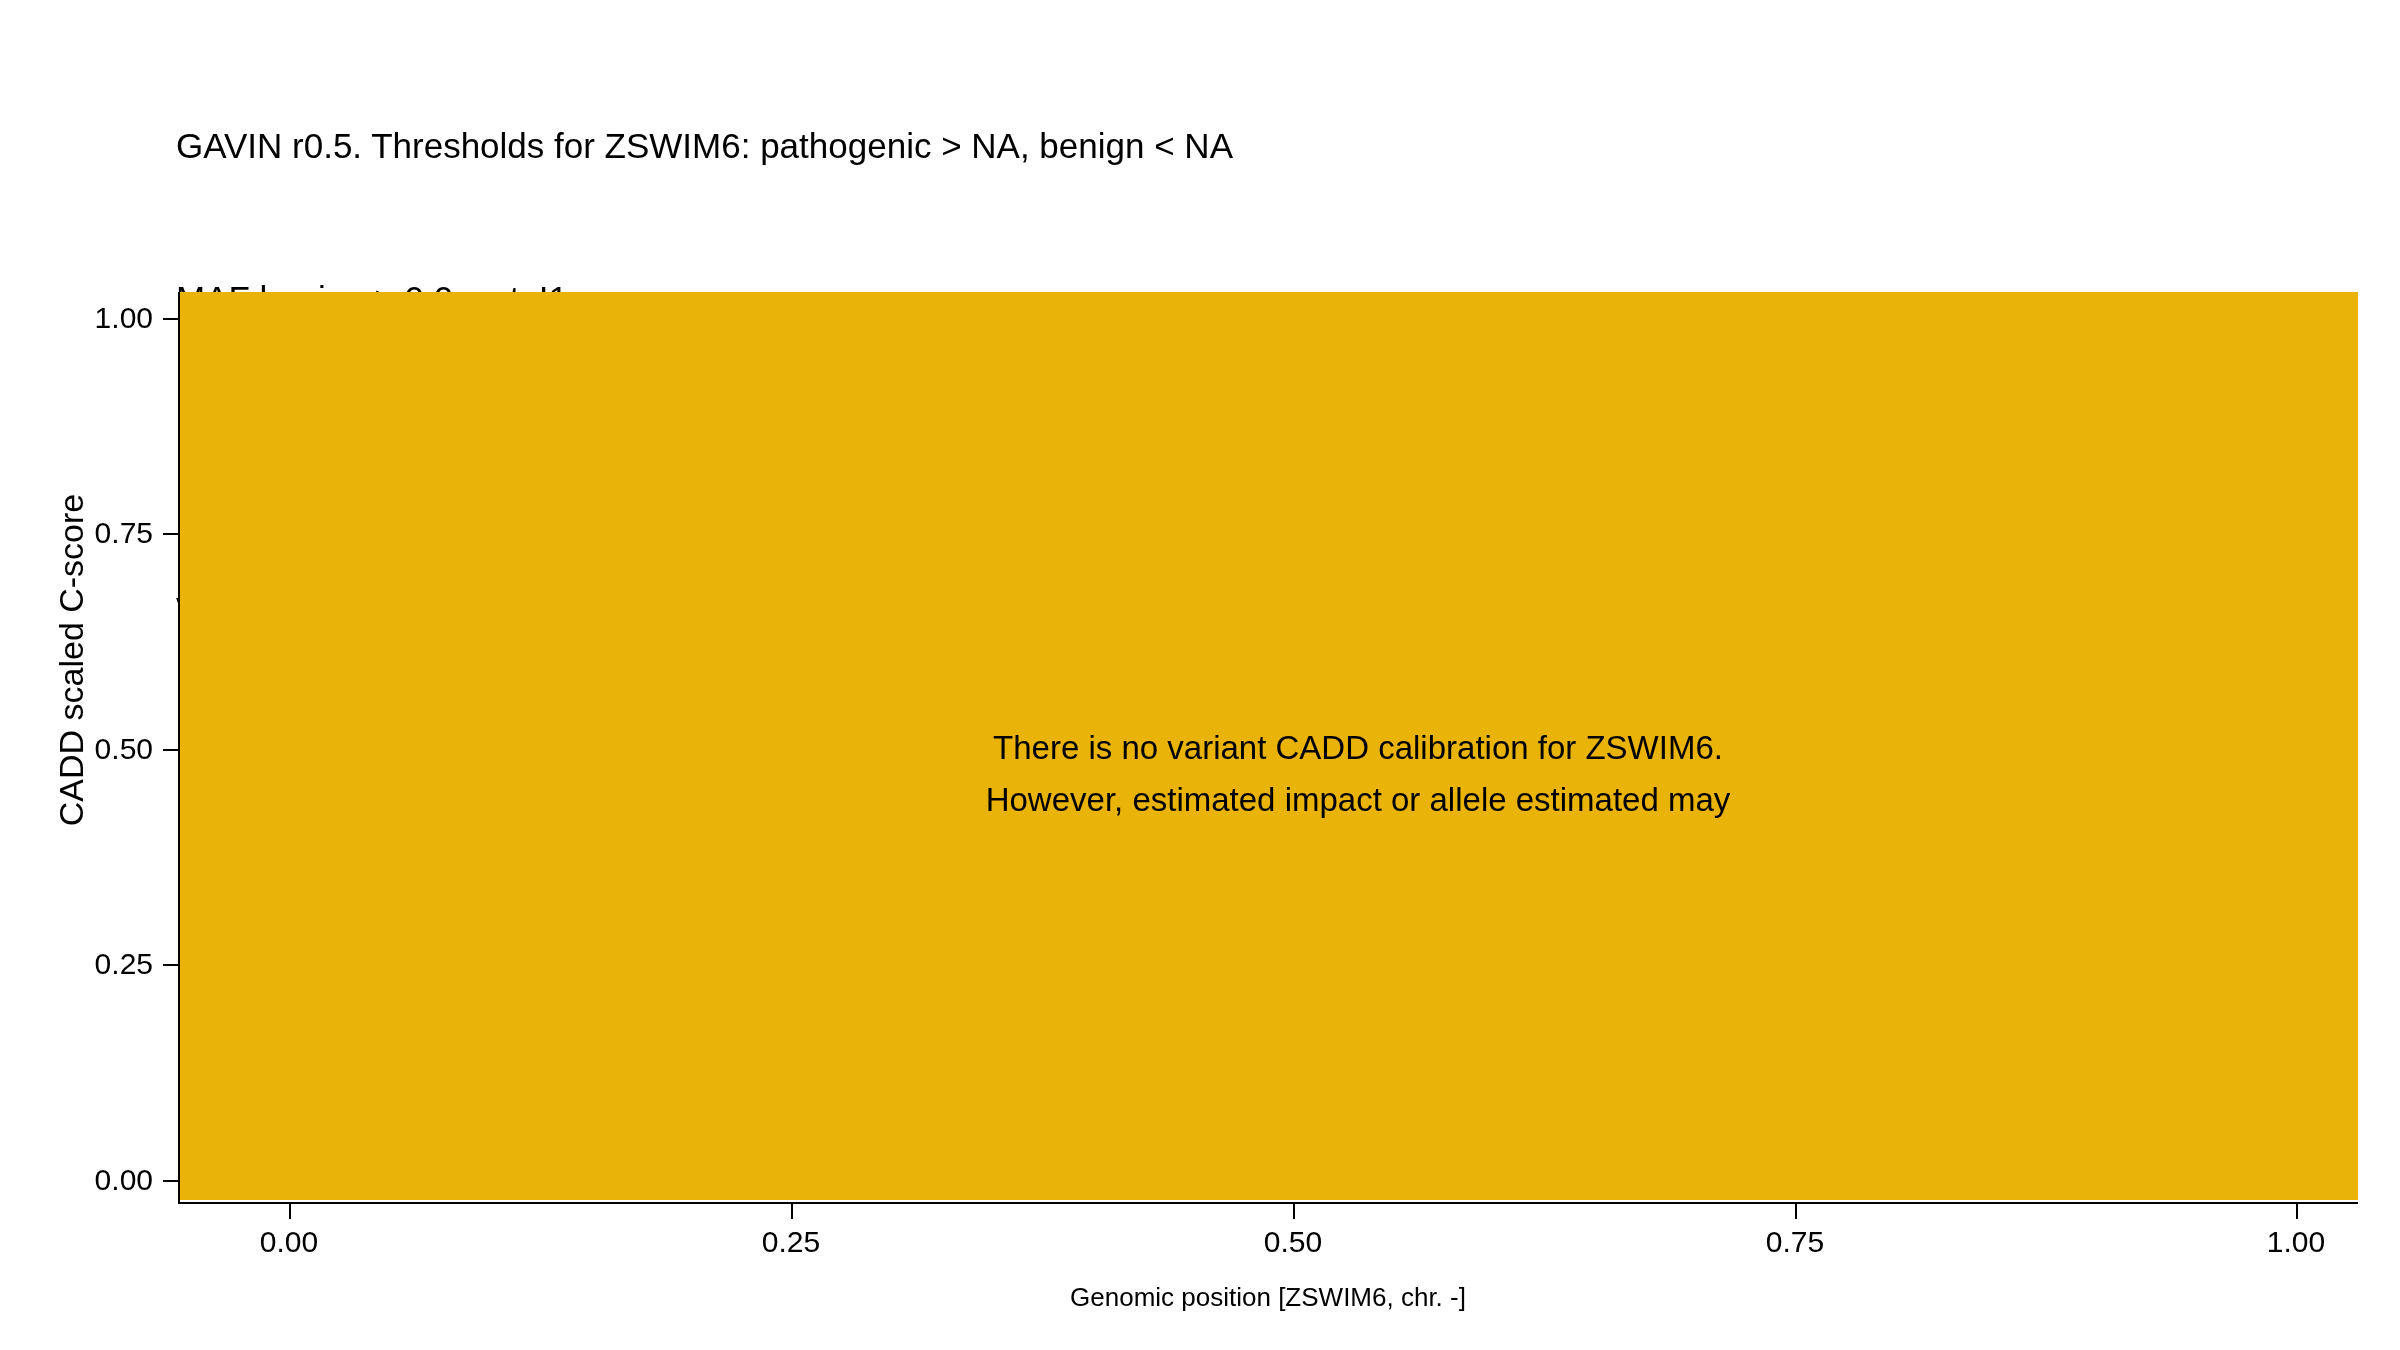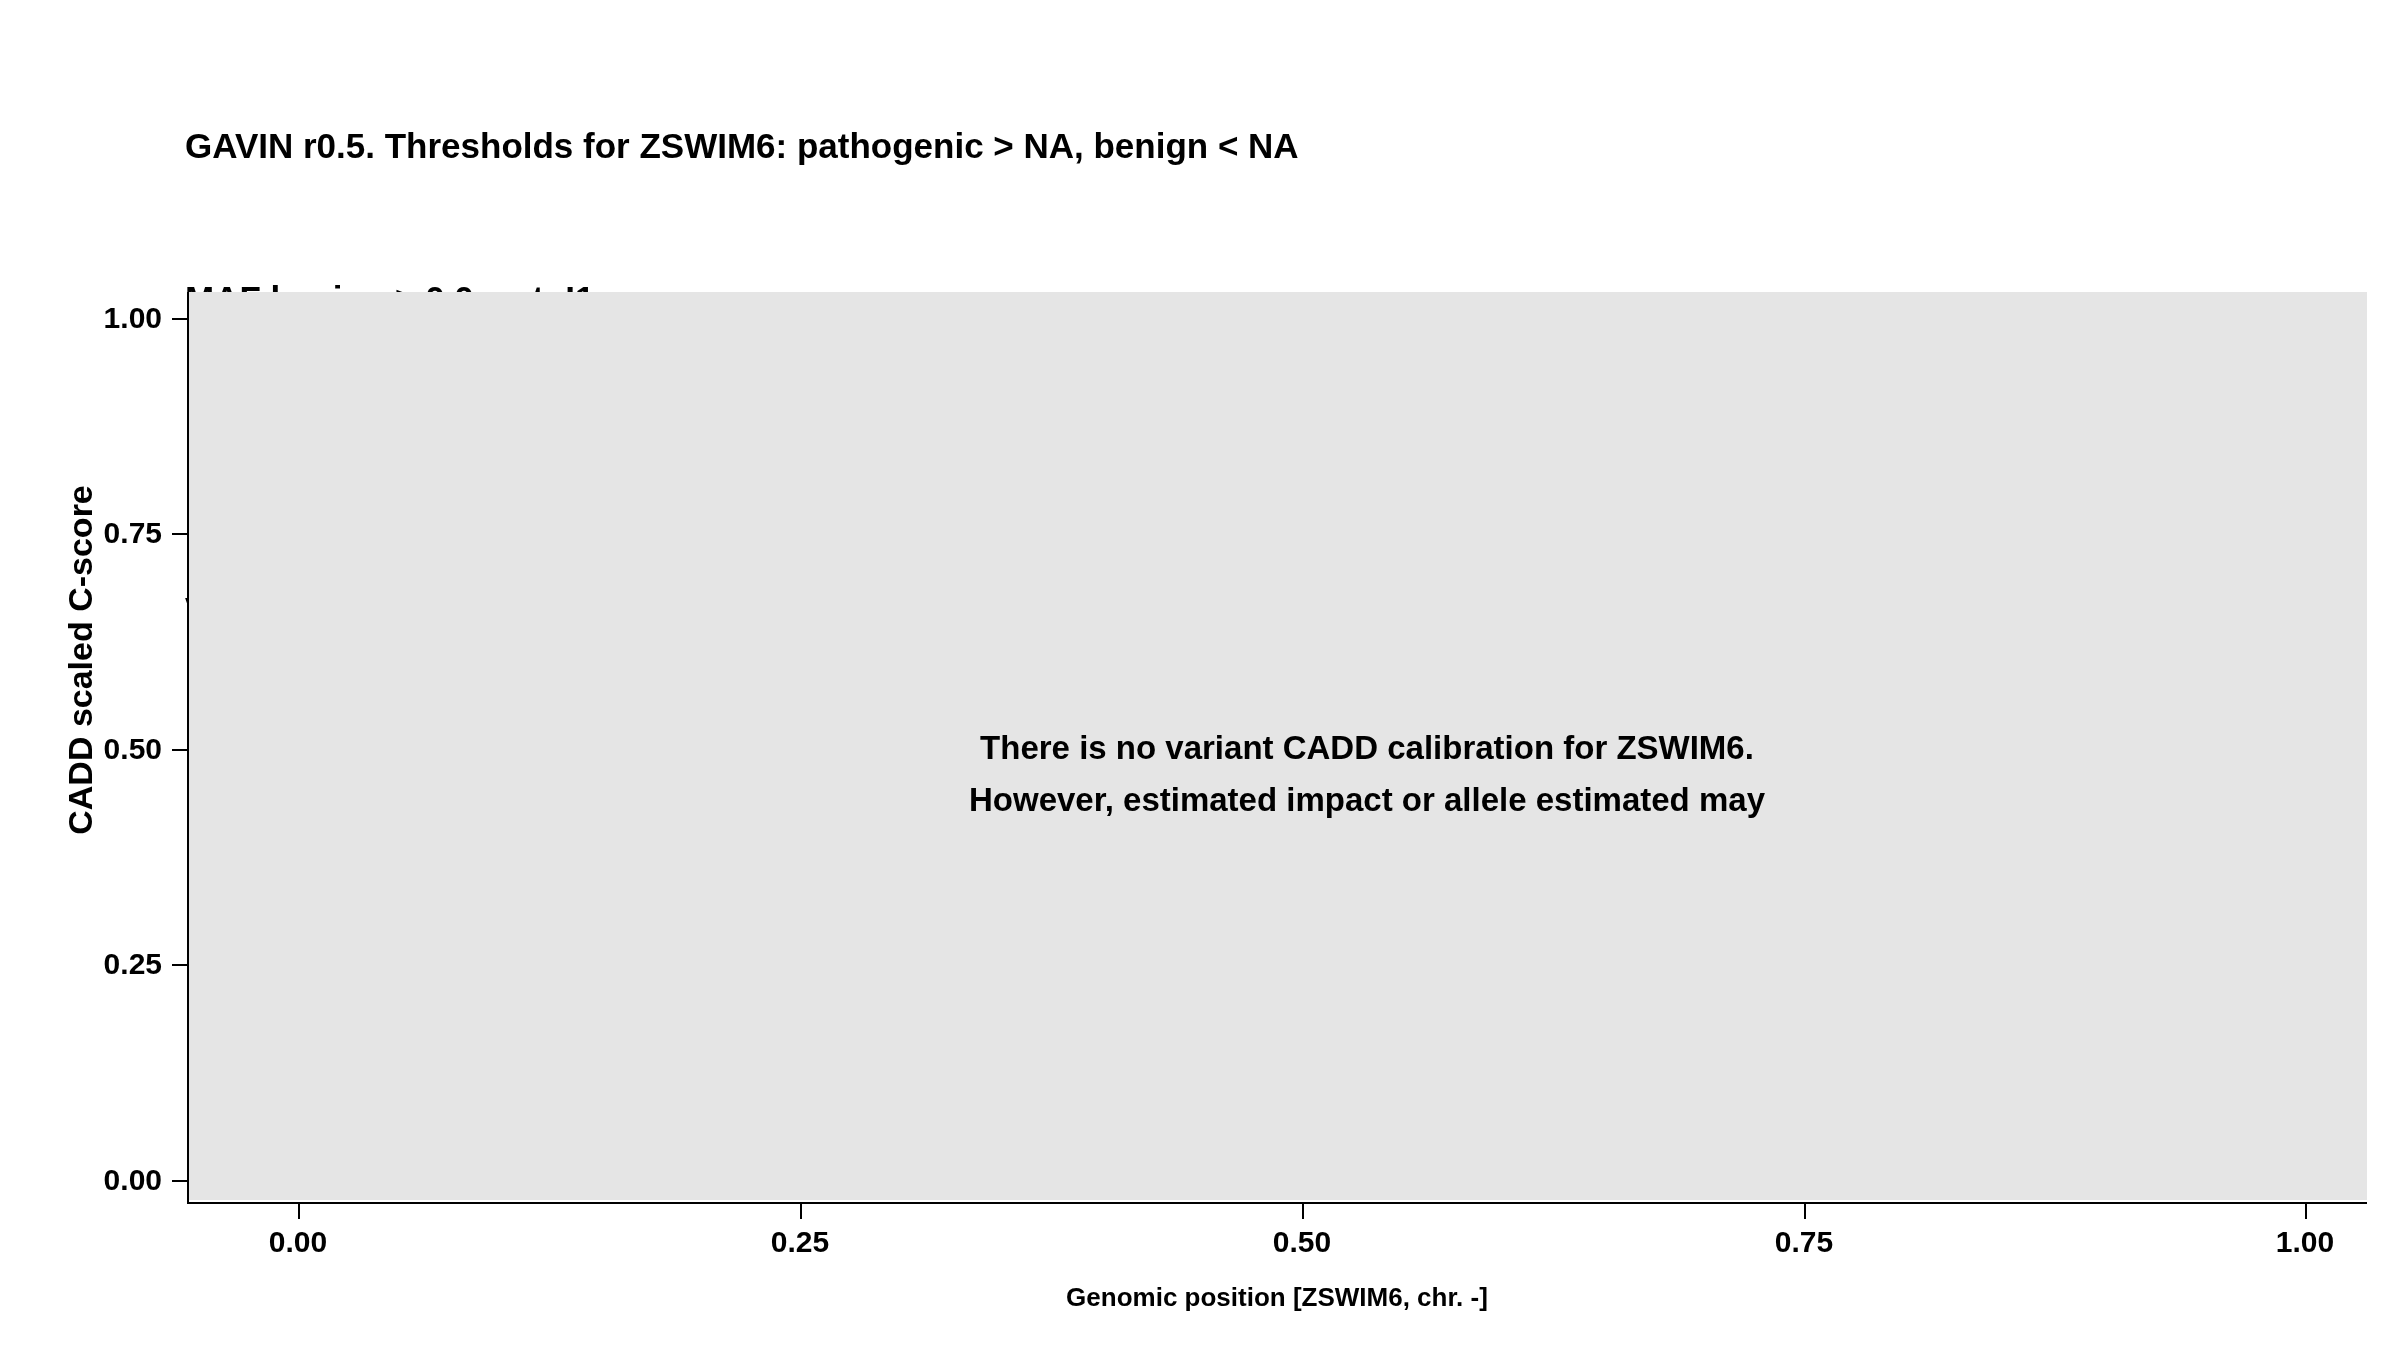"GAVIN r0.5. Thresholds for ZSWIM6:" .plot-root { font-weight: bold -> none; left: 17px -> 8px }
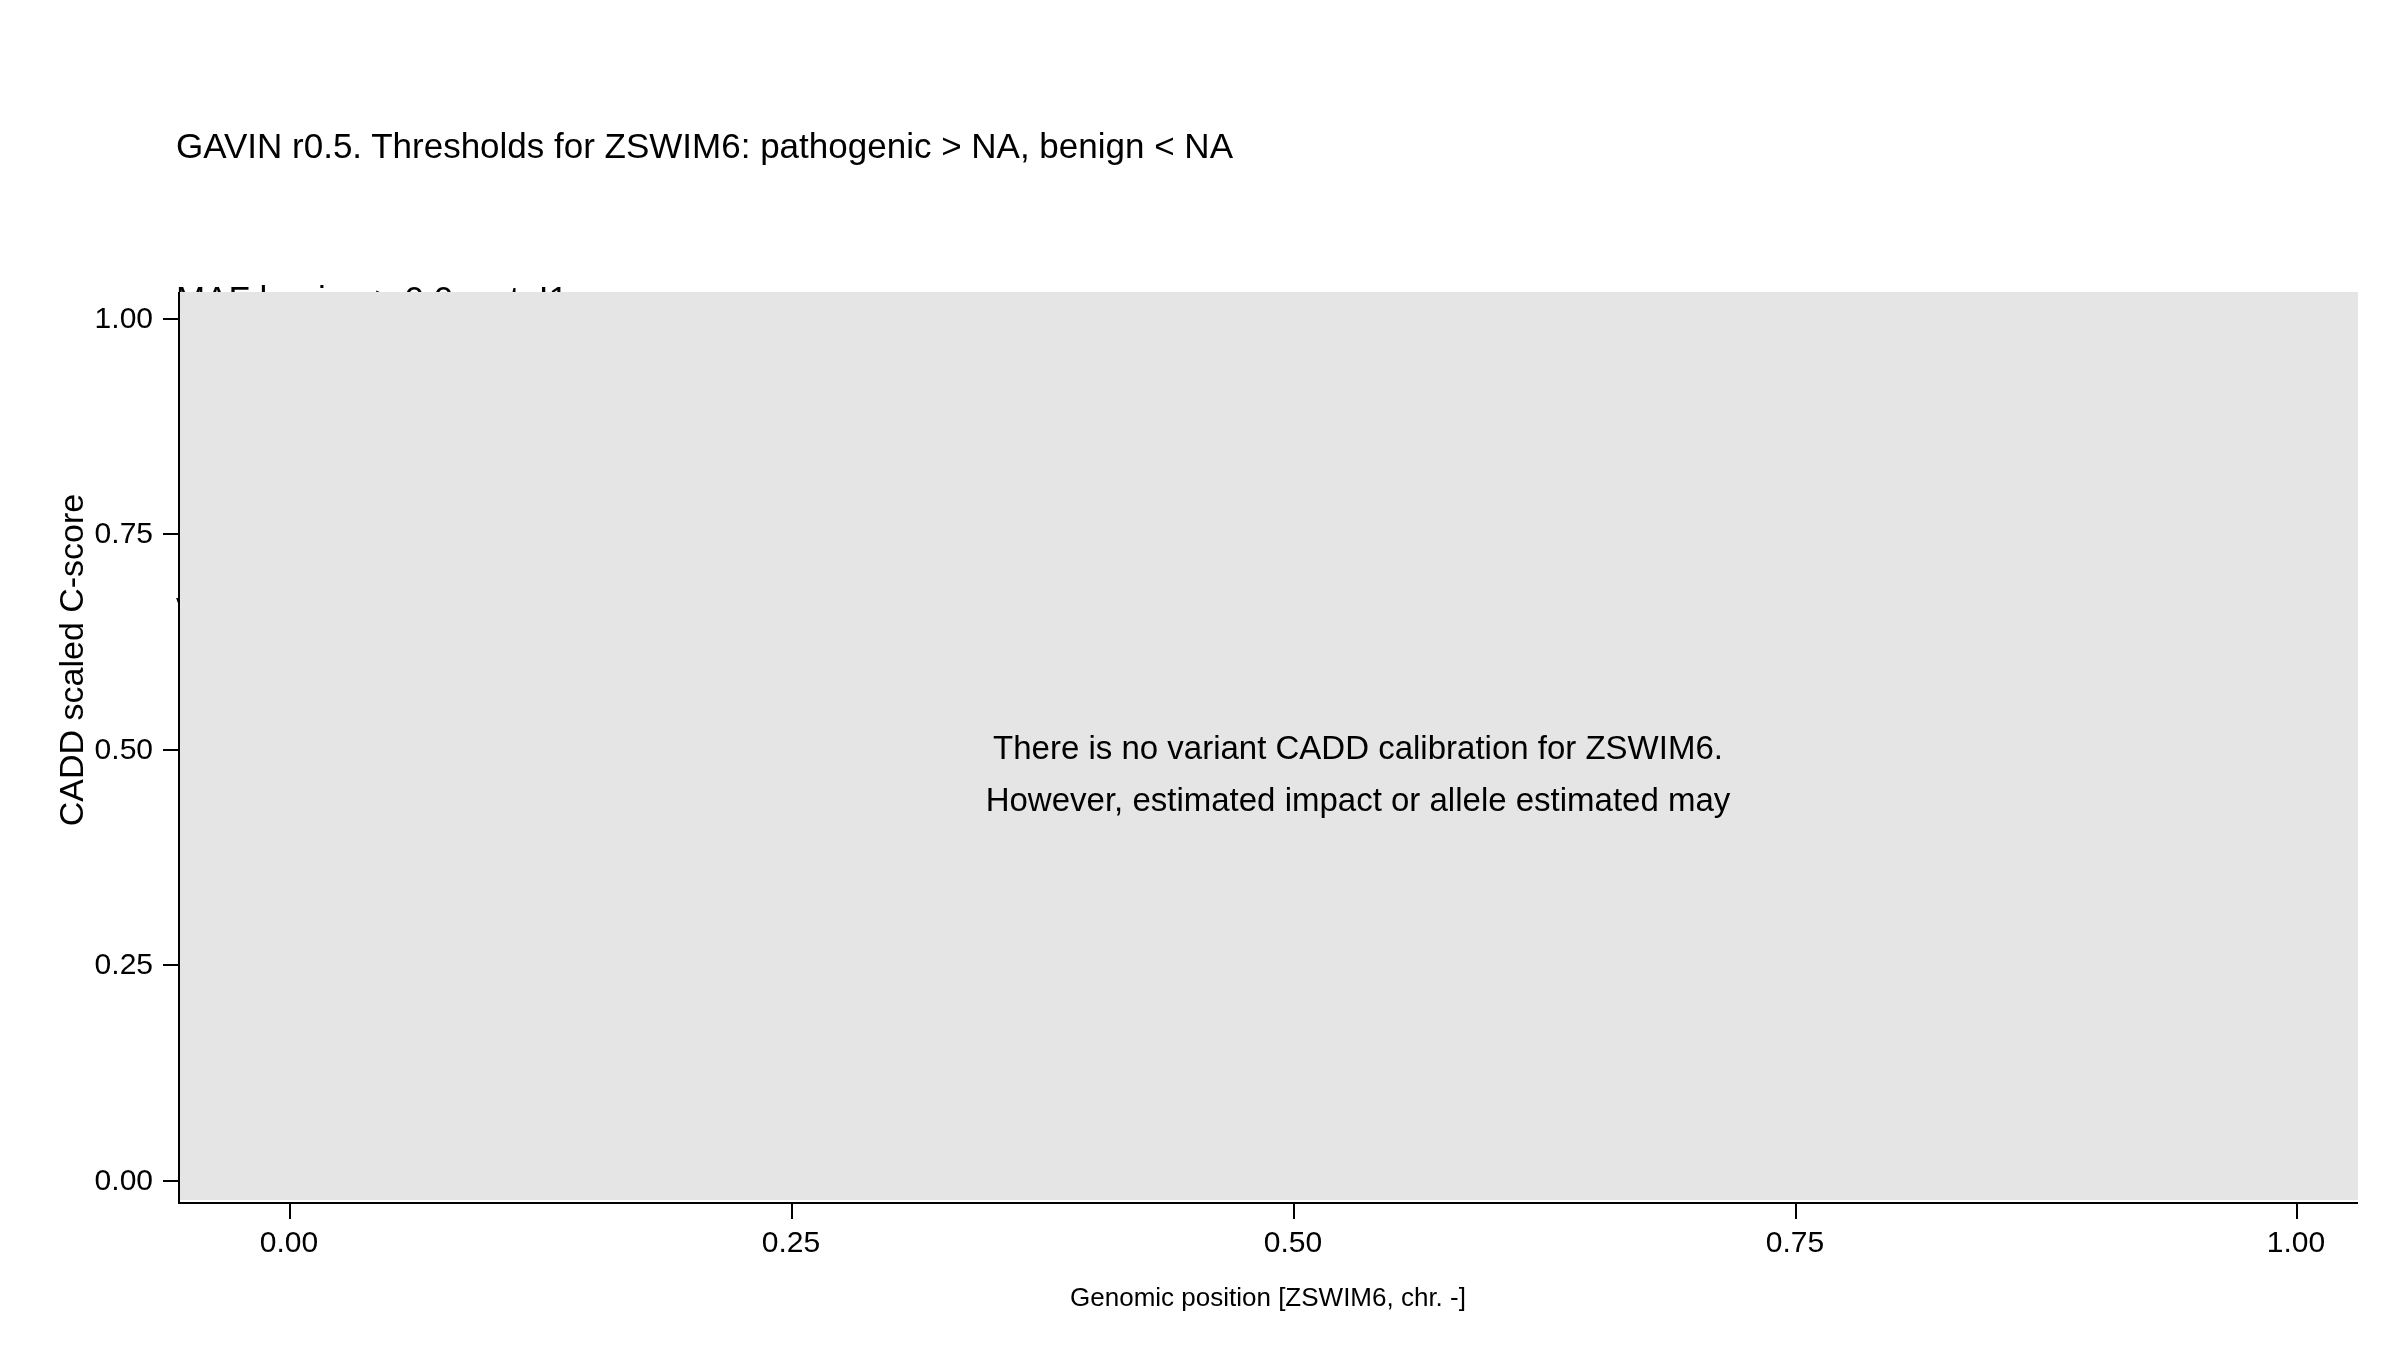"There is no variant CADD" .panel { background: #e5e5e5 -> #eab308 }
